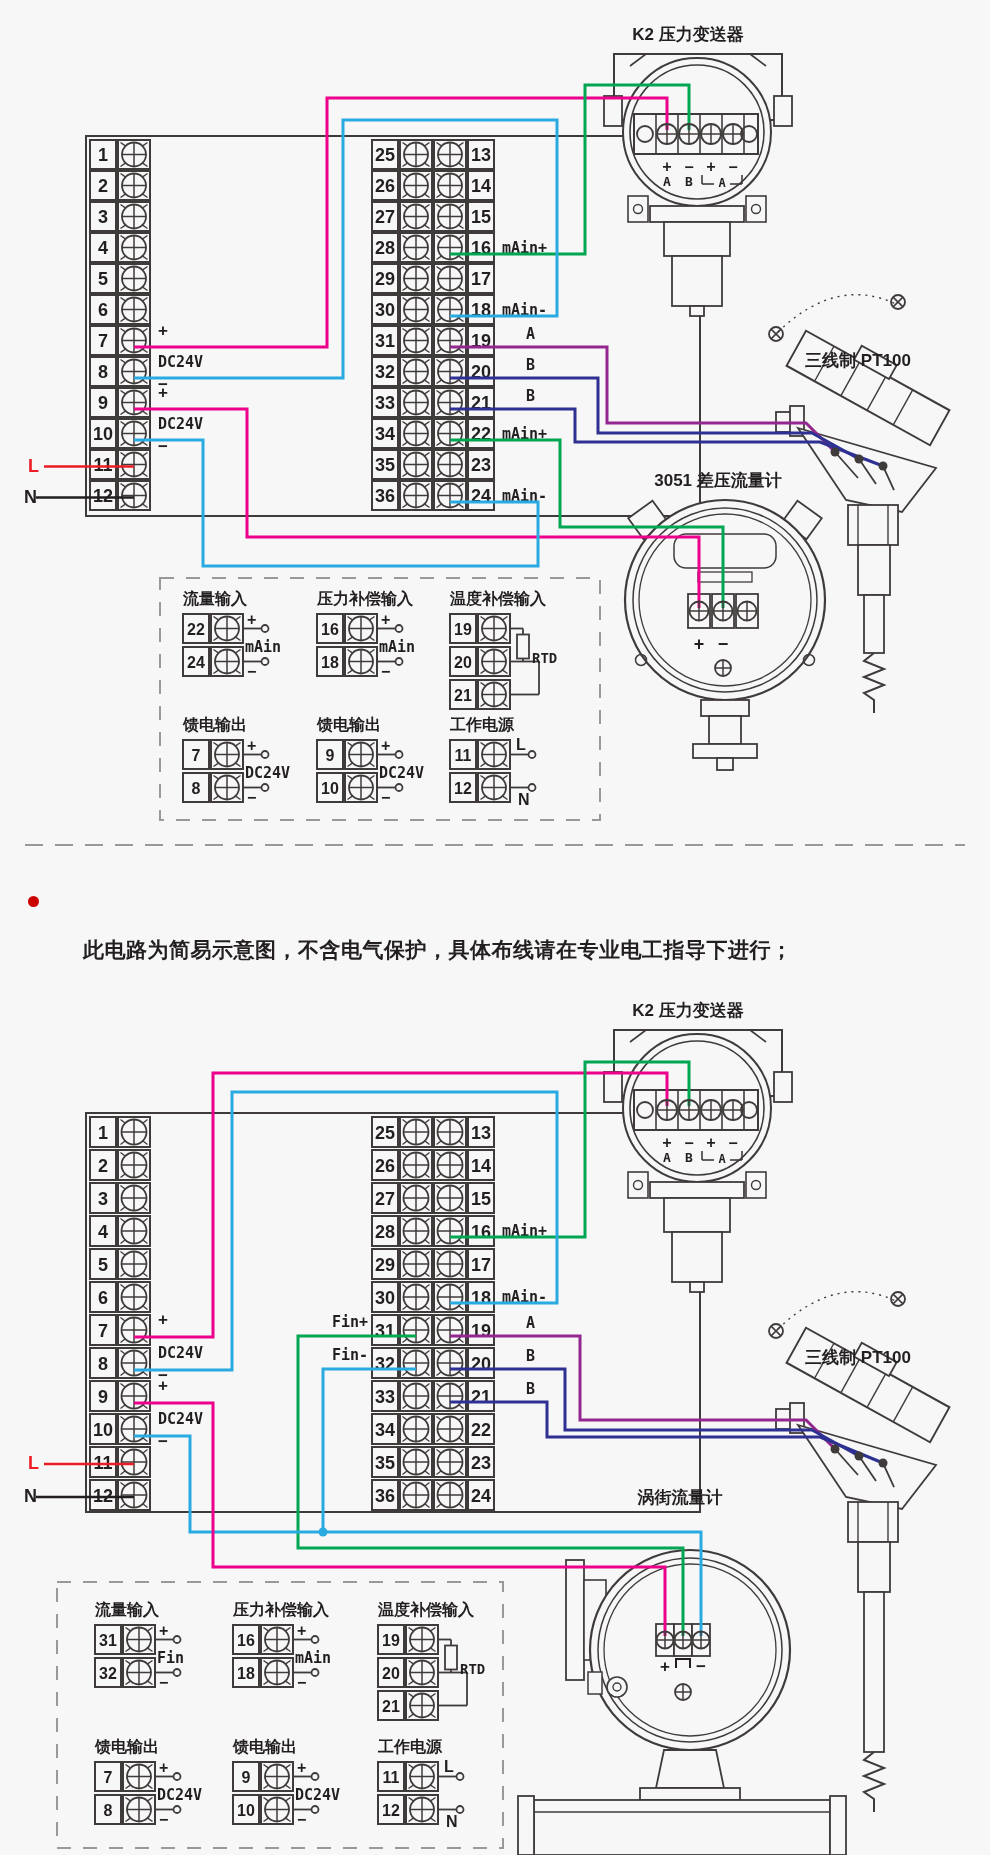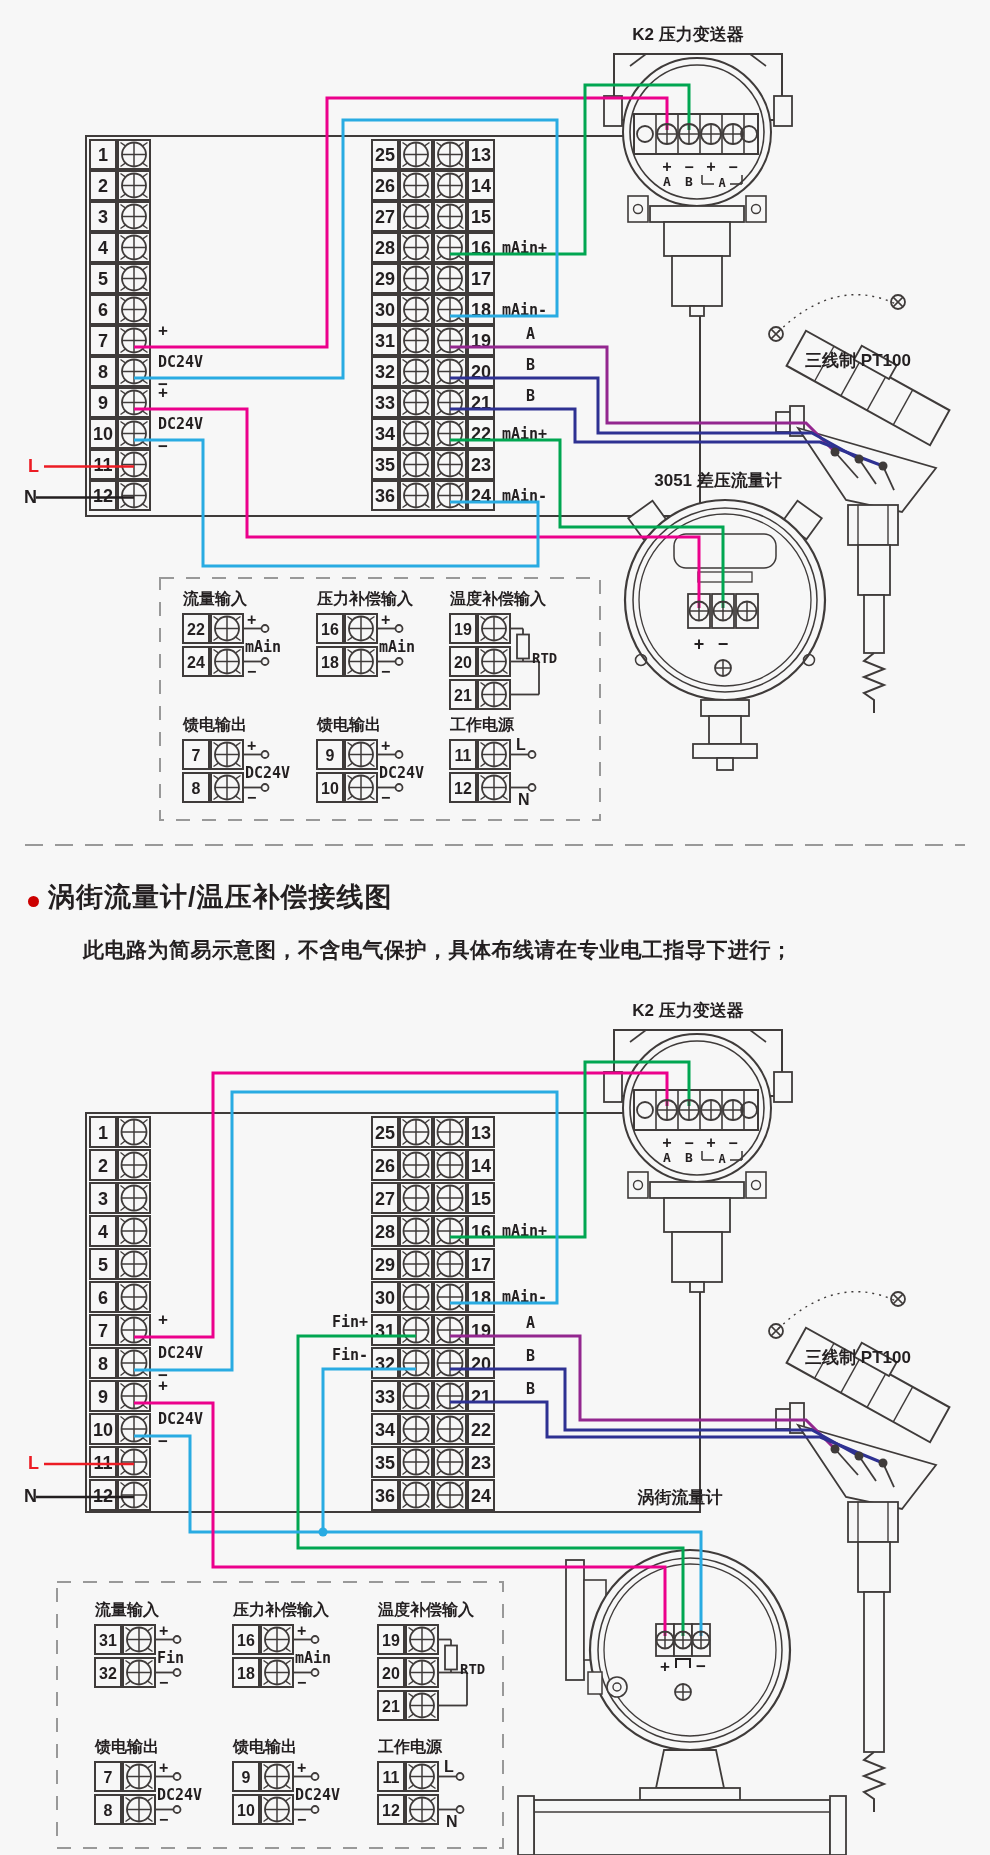"涡街流量计/温压补偿接线图" div.sec-title { html: <div>涡街流量计/温压补偿接线图</div> -> none }
